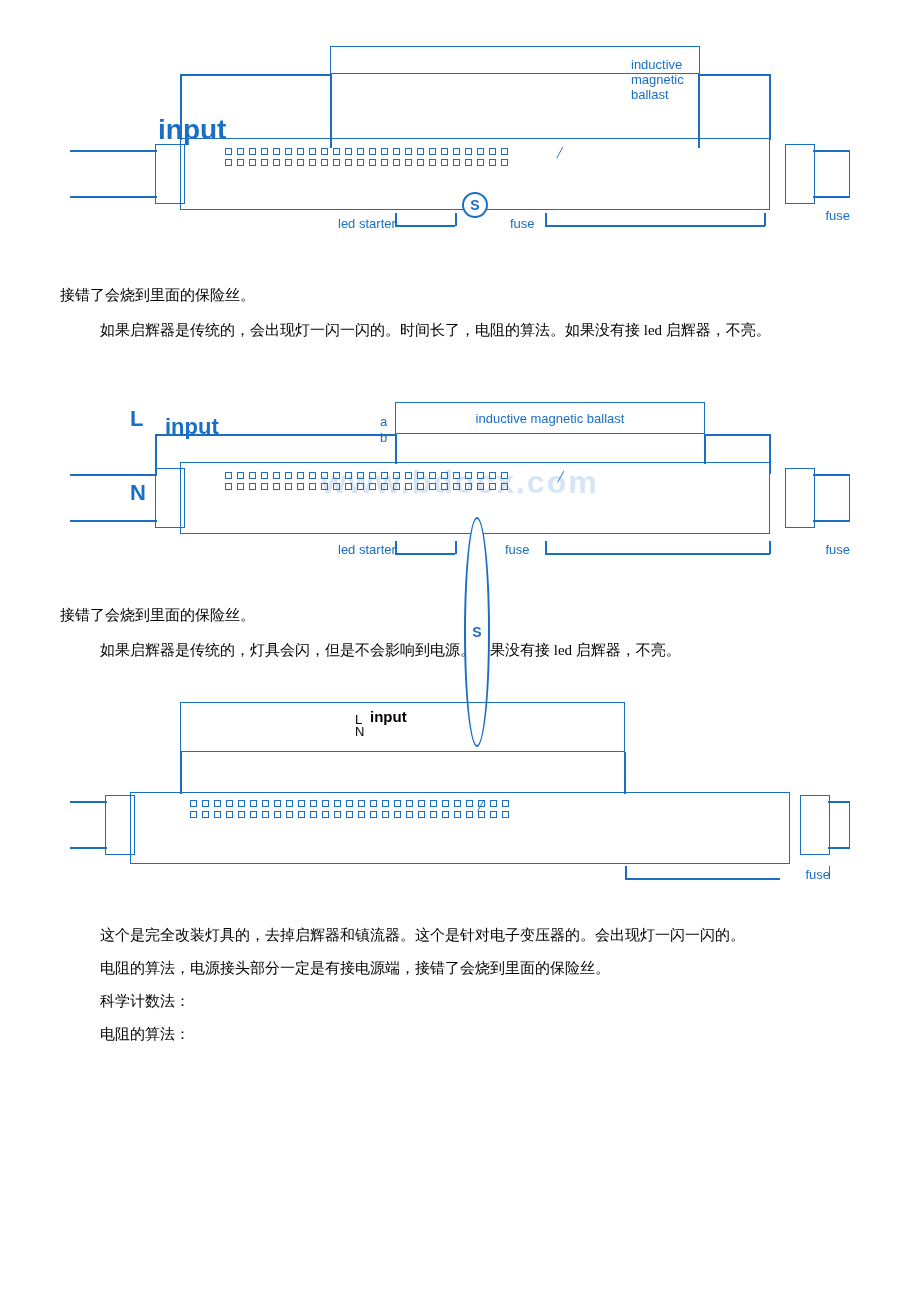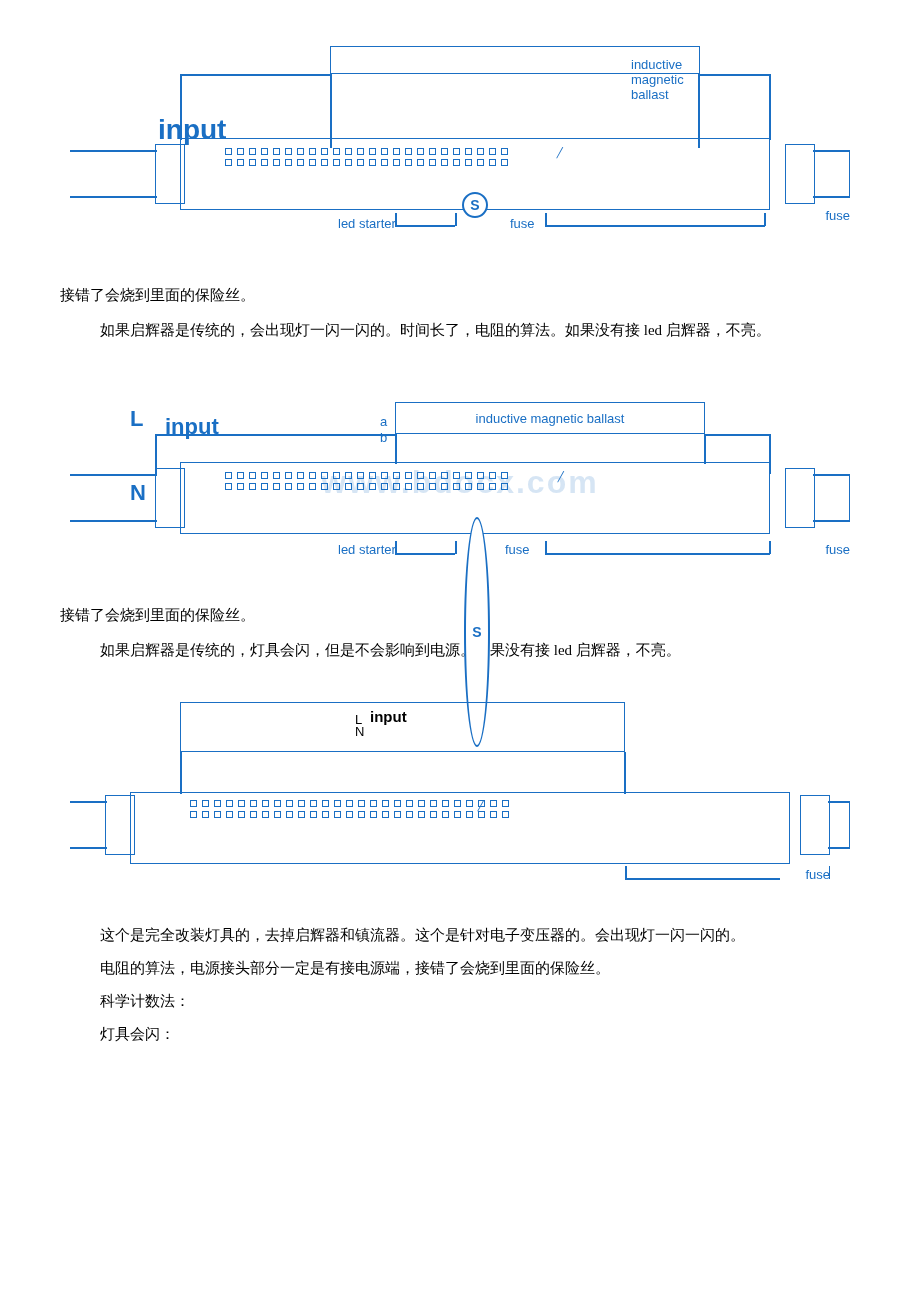"灯具会闪：" p.para-indent { text: 灯具会闪 -> 电阻的算法 }
